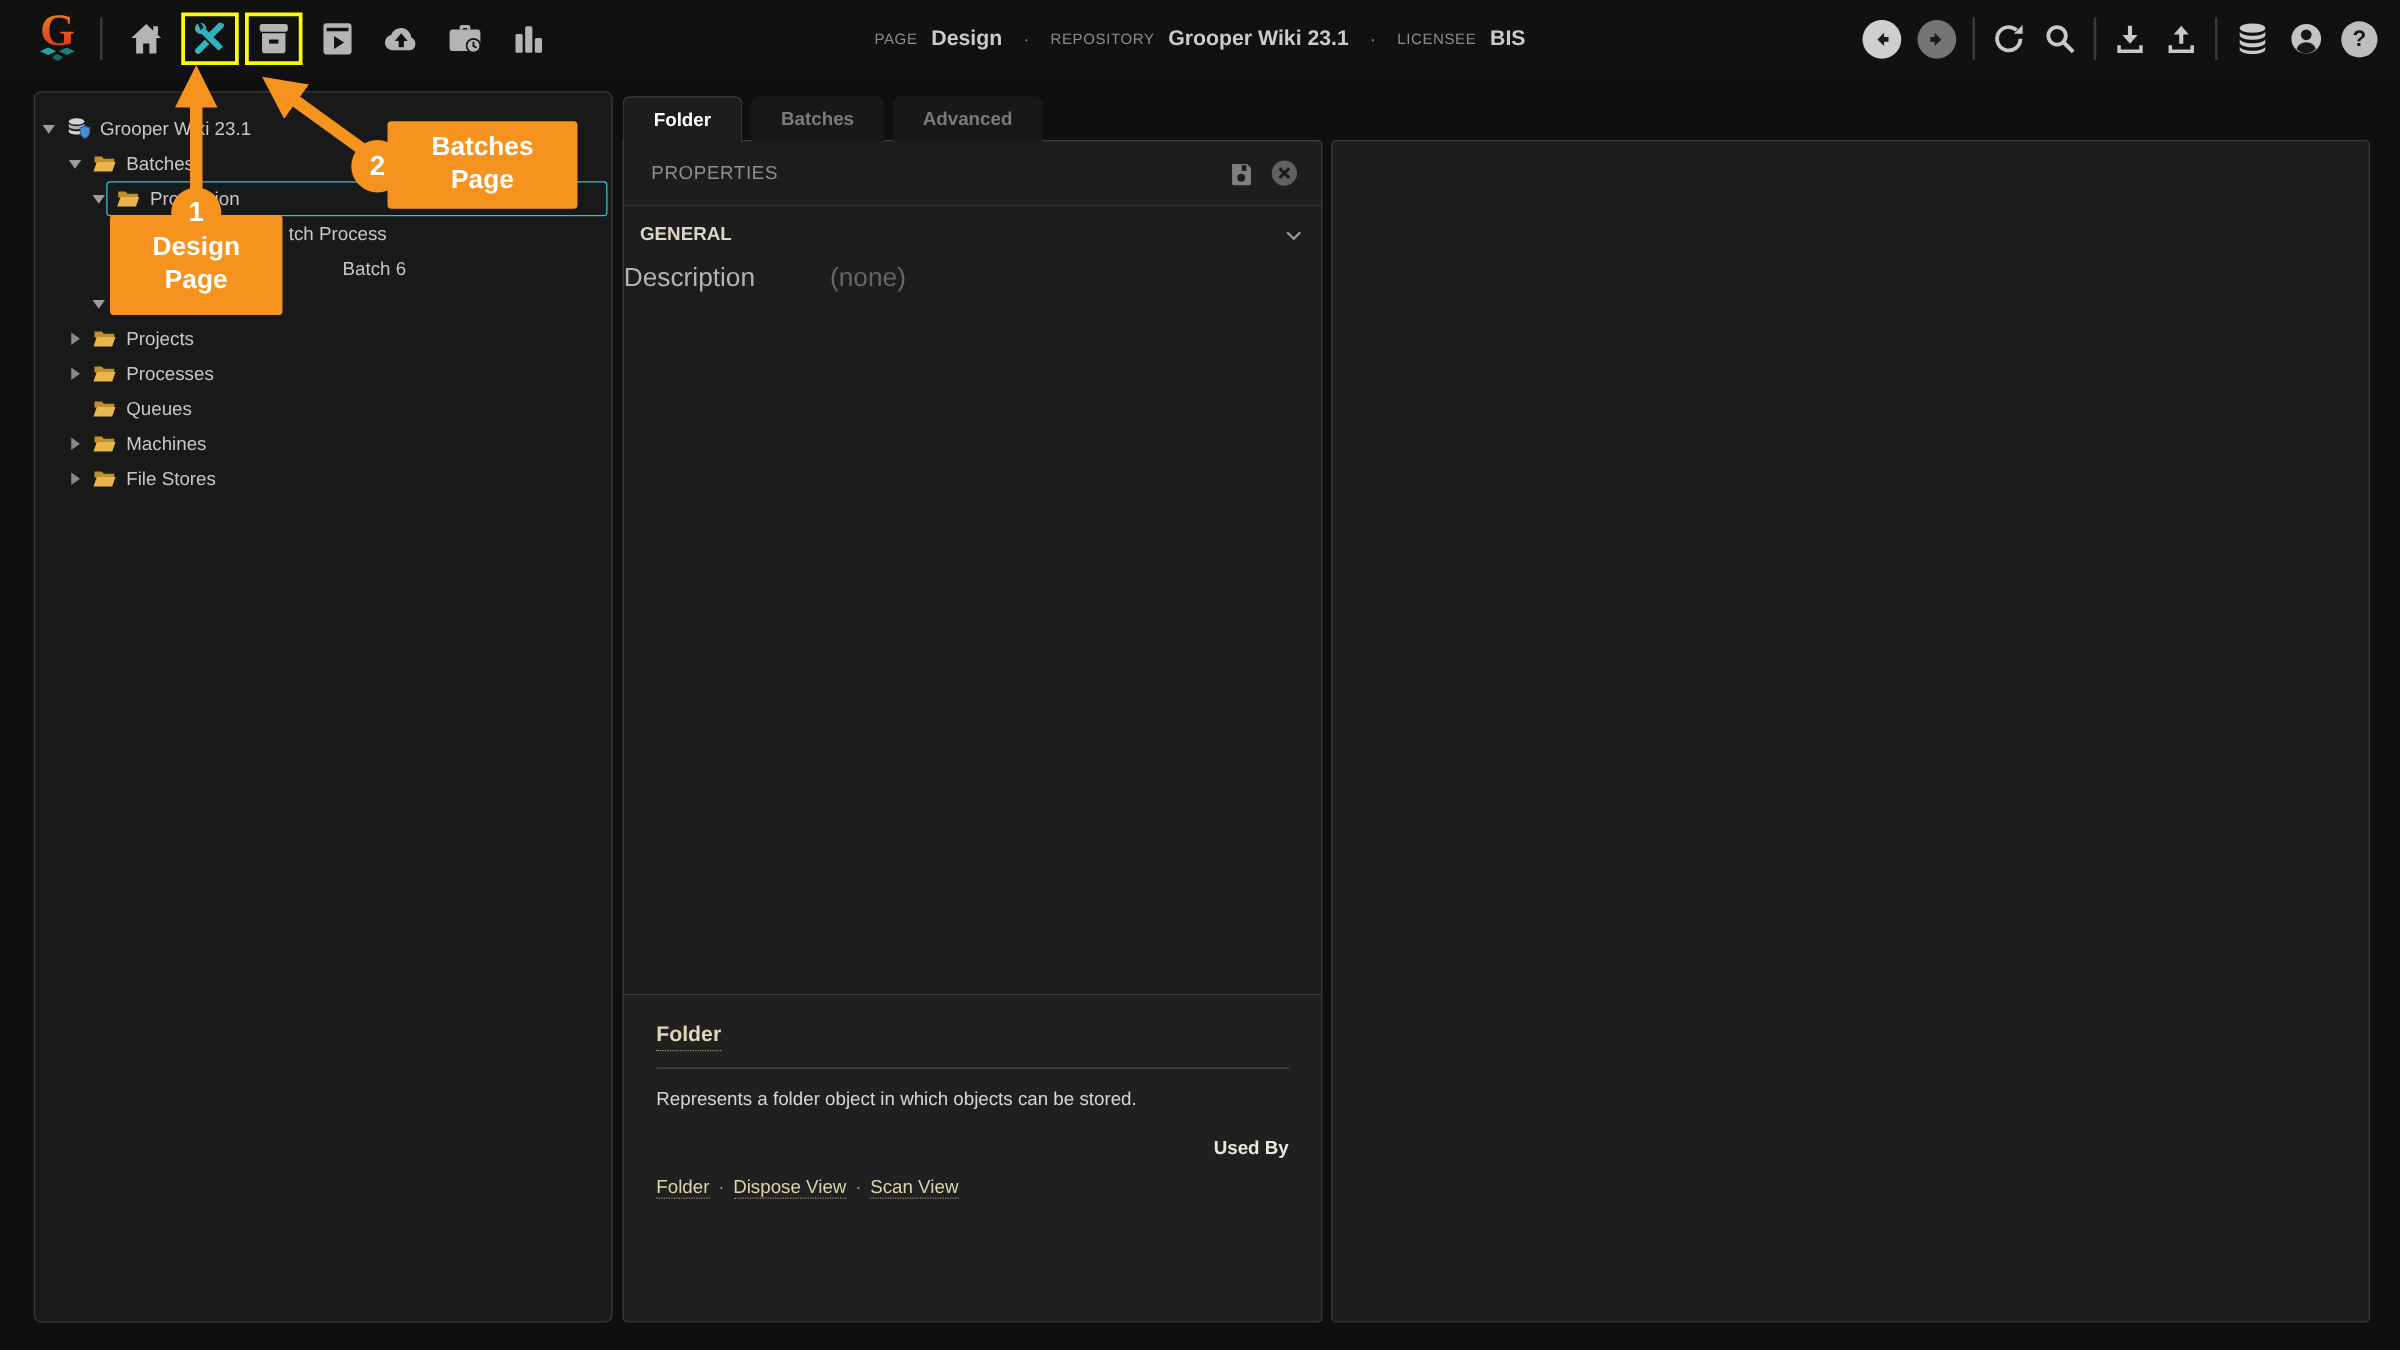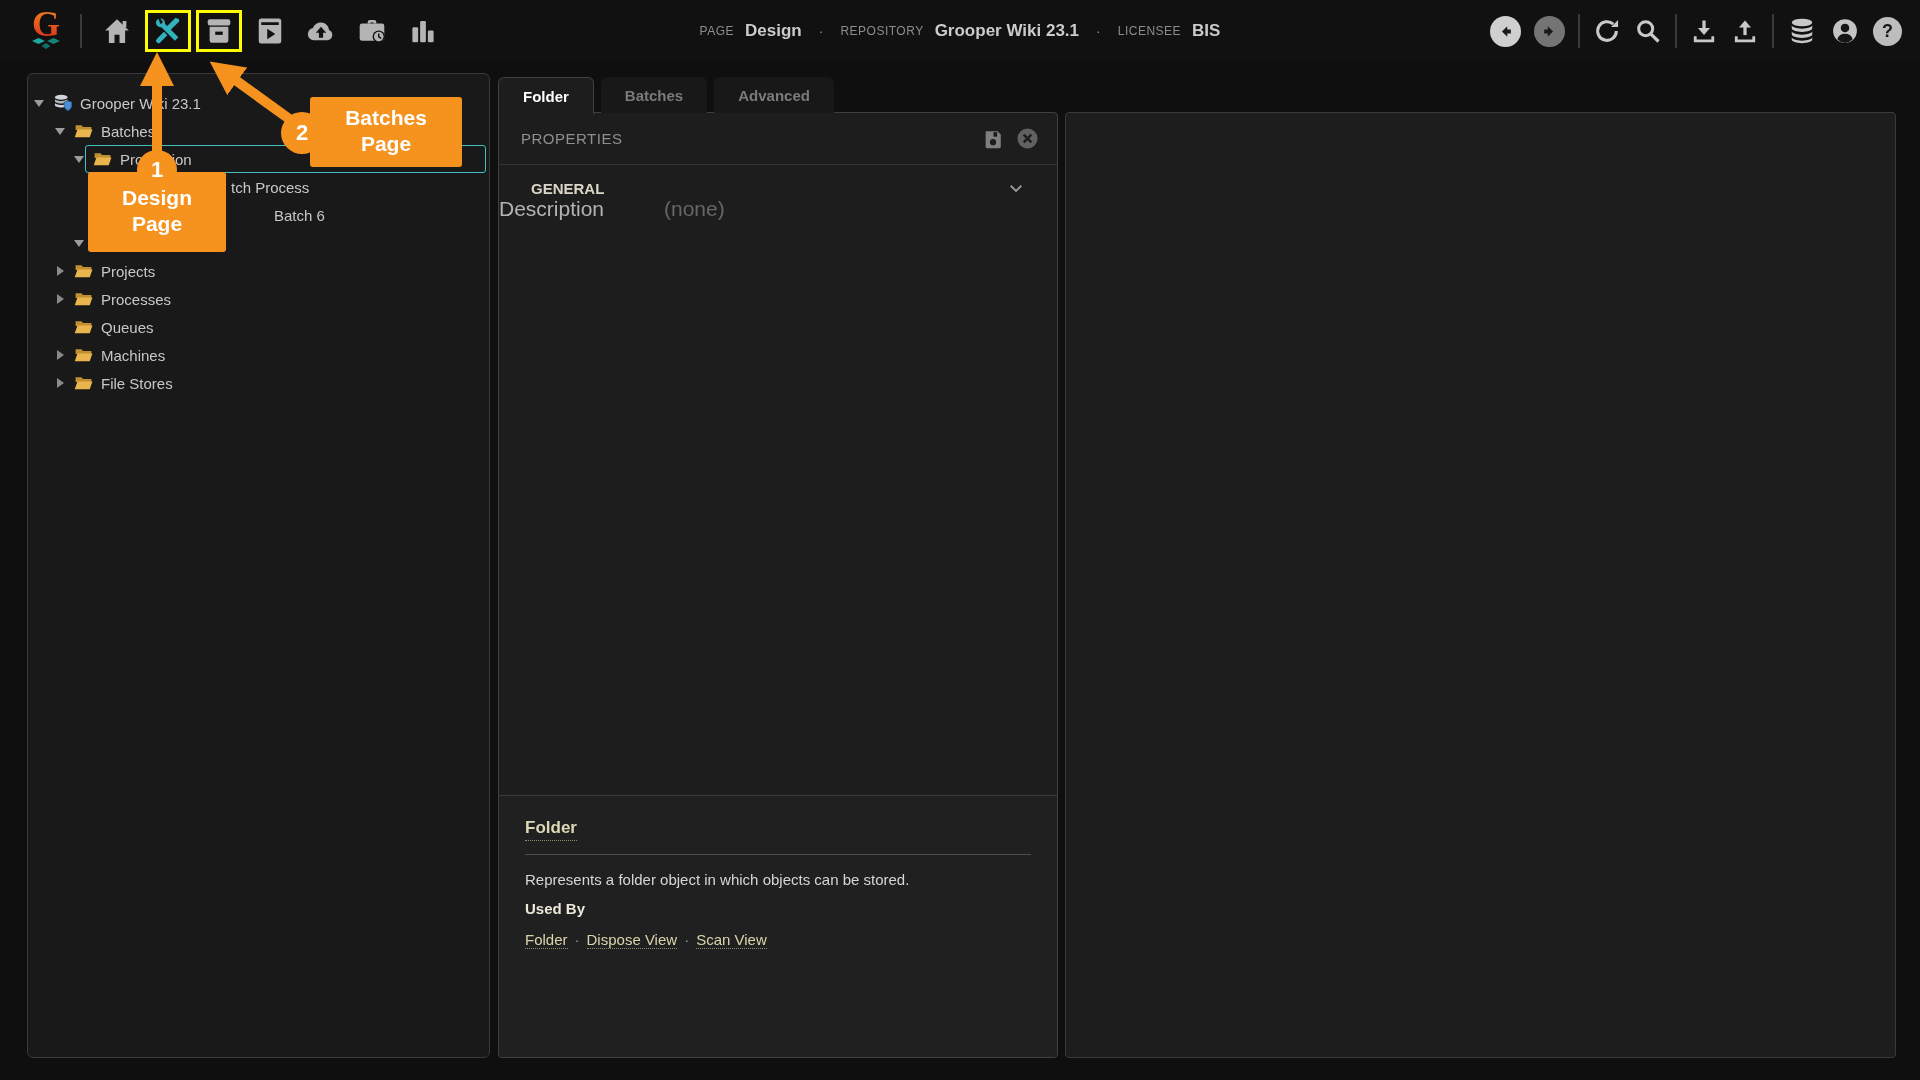"GENERAL" .section-head { align-items: flex-end -> flex-start; margin-top: 0 -> 14px; padding: 0 32px -> 0 13px }
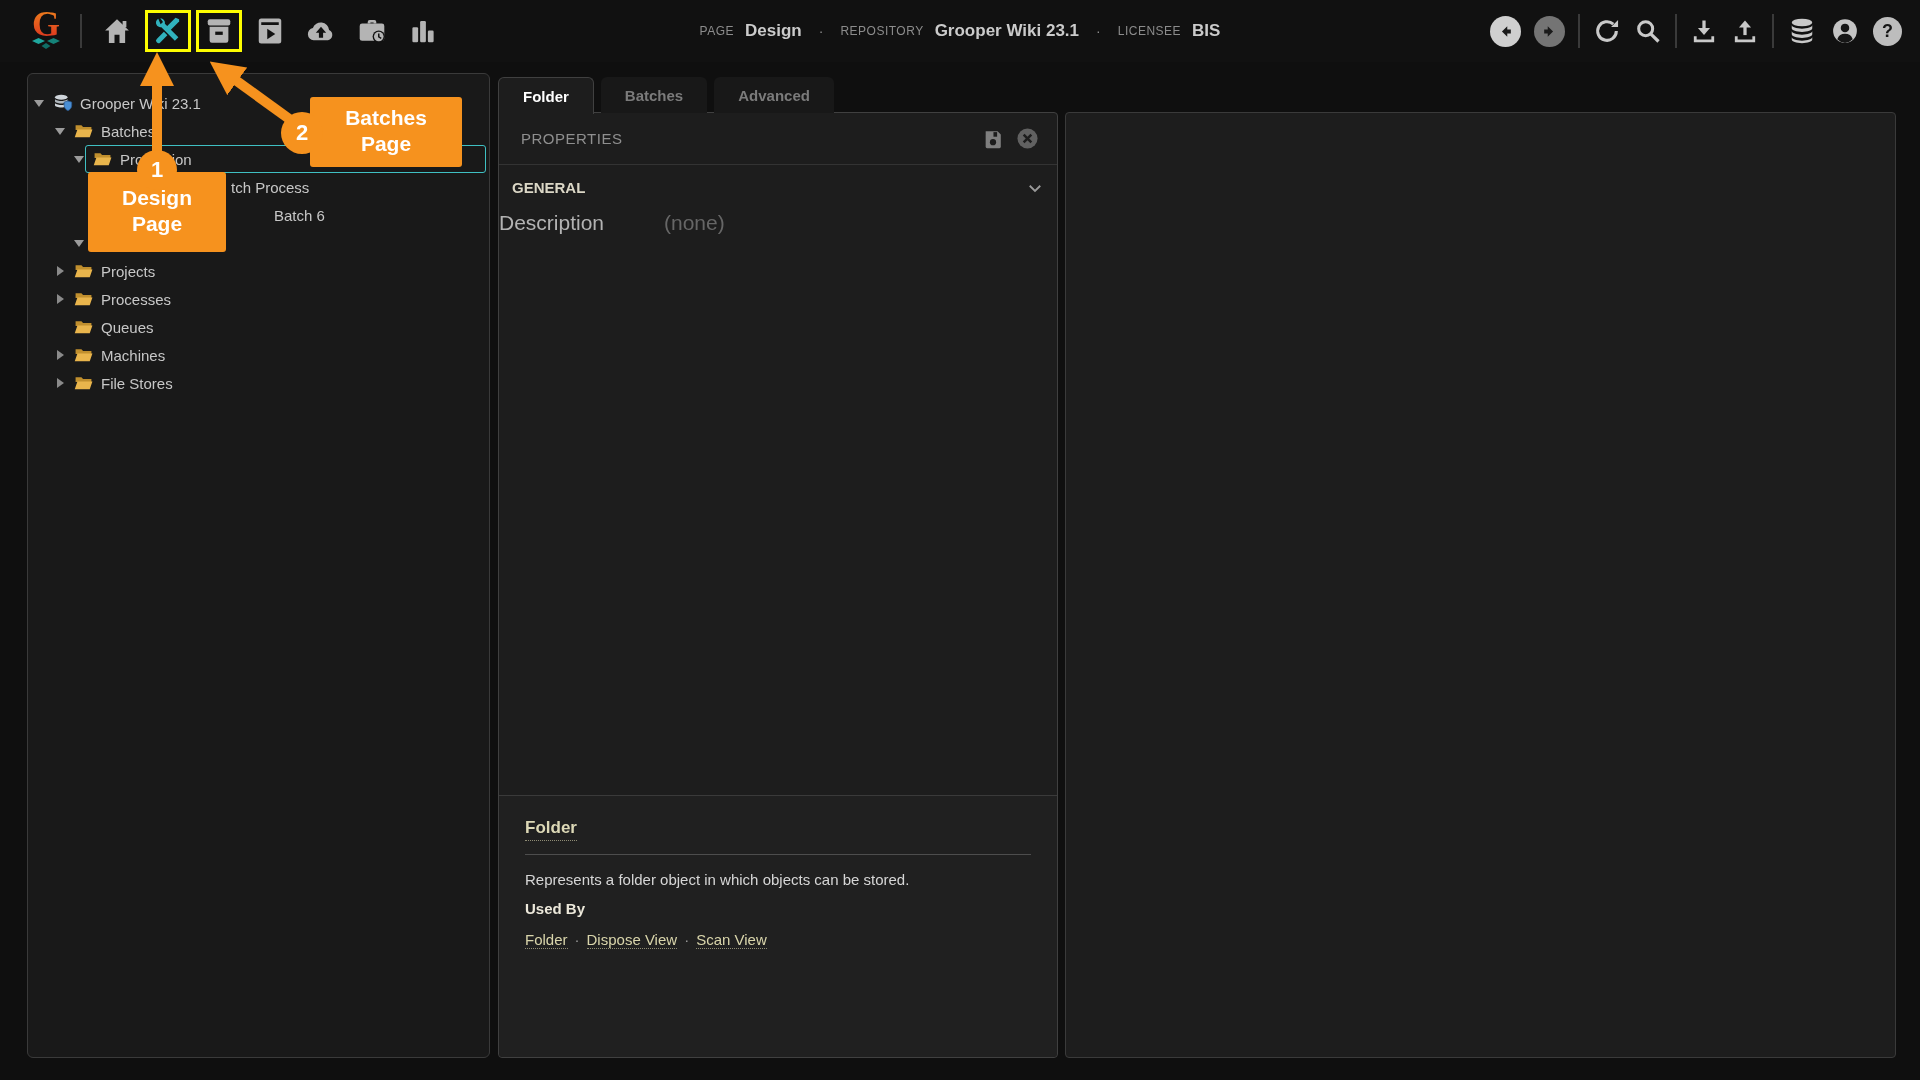"Used By" .help-usedby { margin-top: 12px -> 22px; text-align: none -> right }
